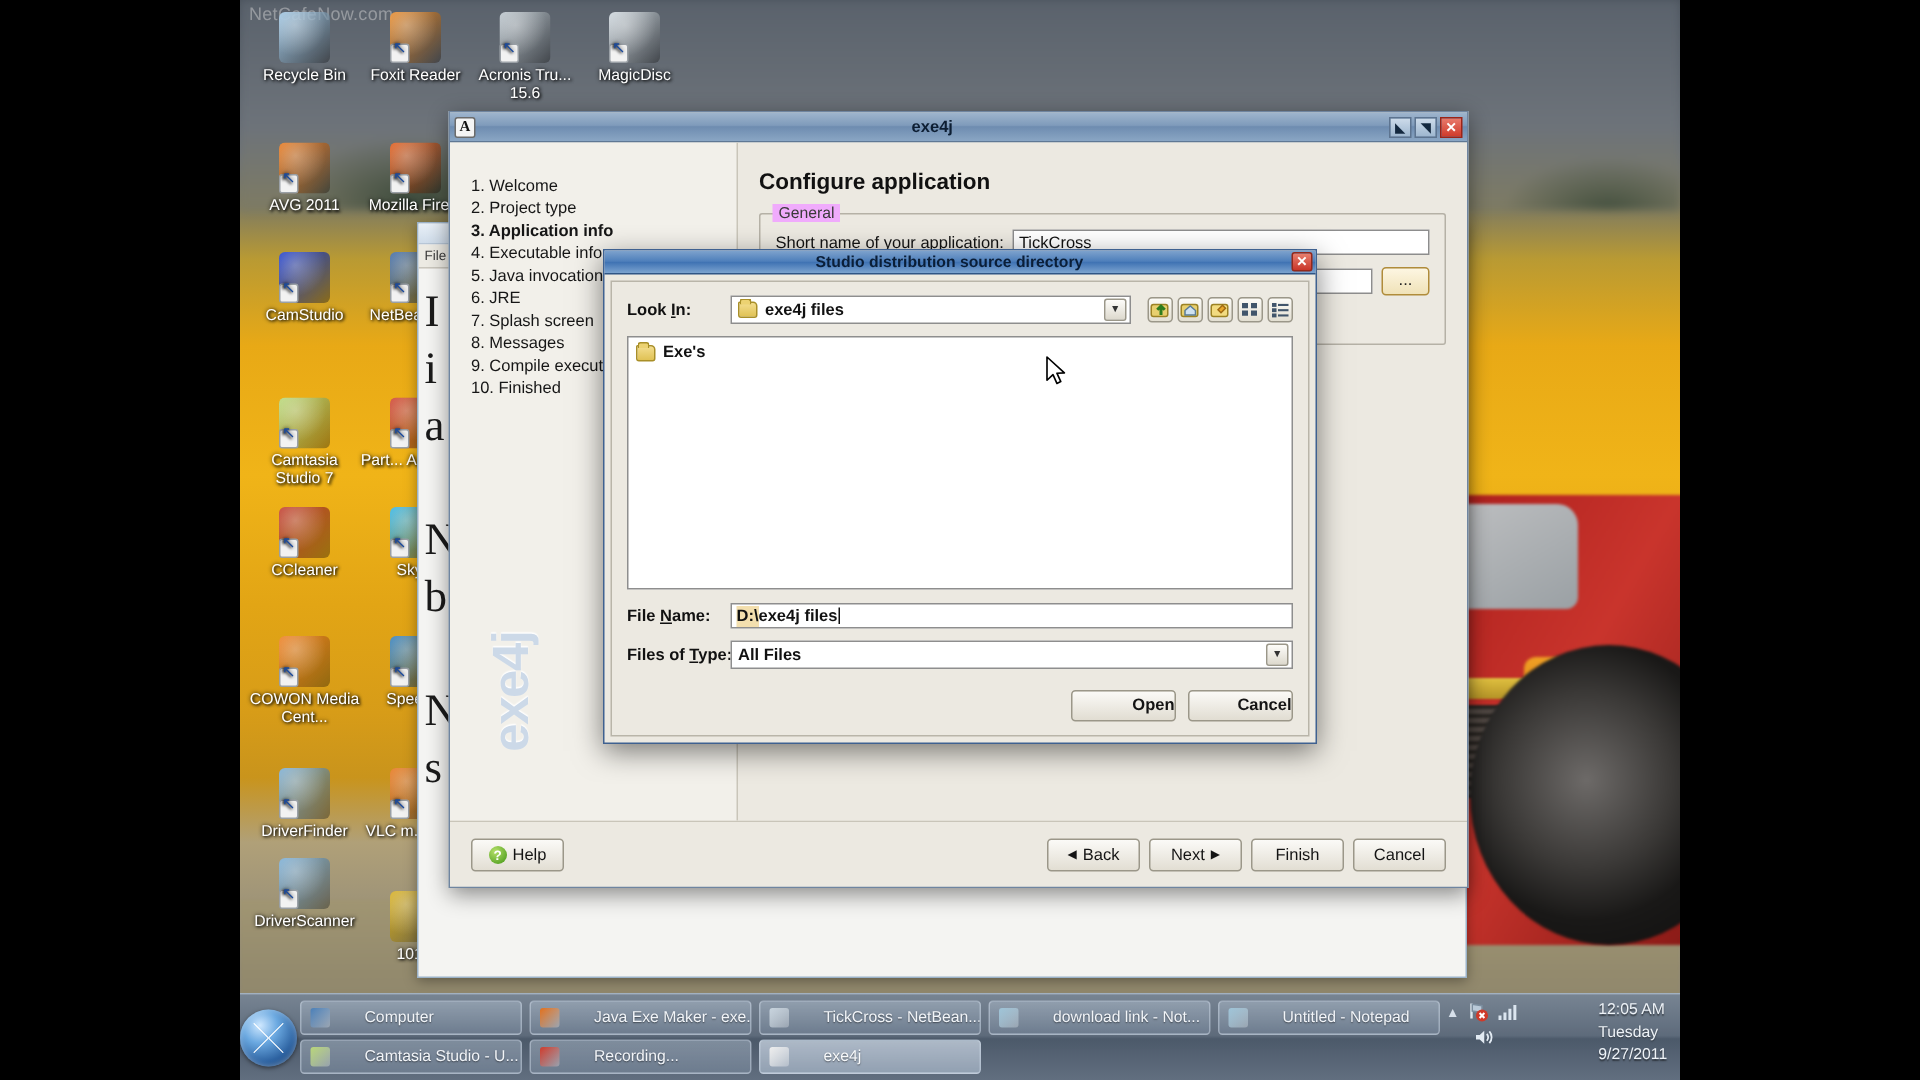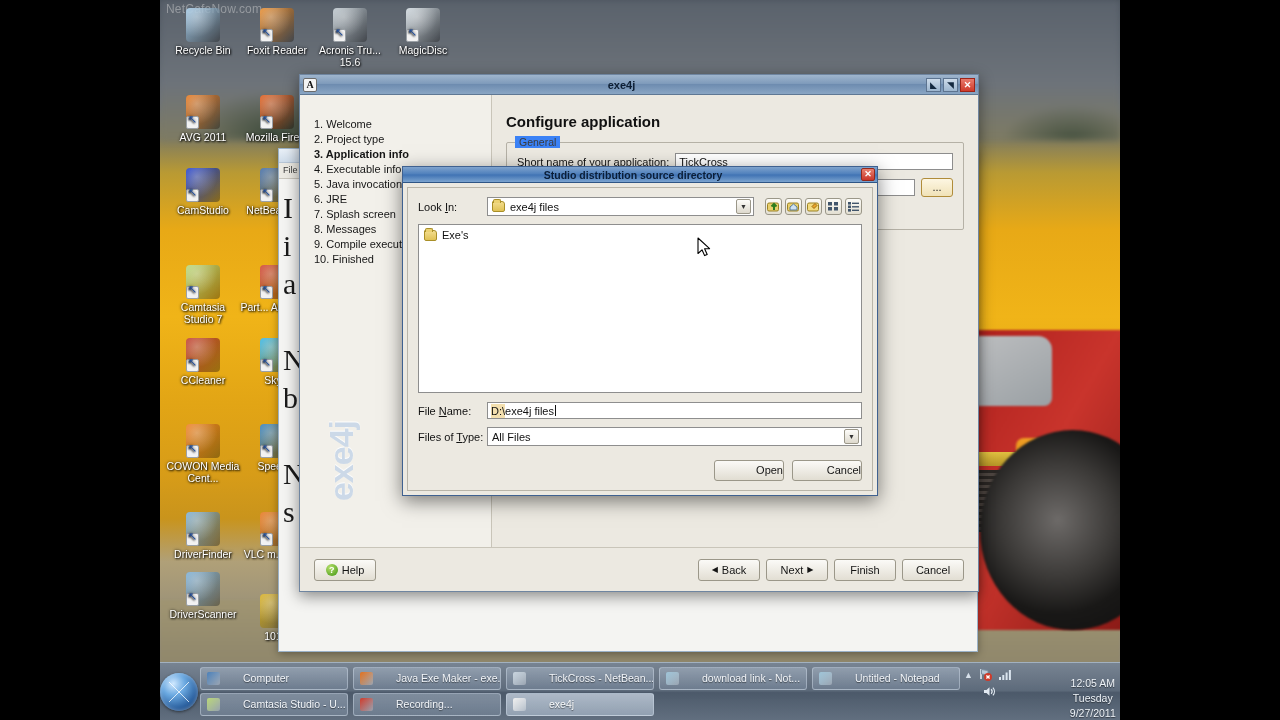"General" .e4-group > .legend { background: #3b82f6 -> #f0abfc }
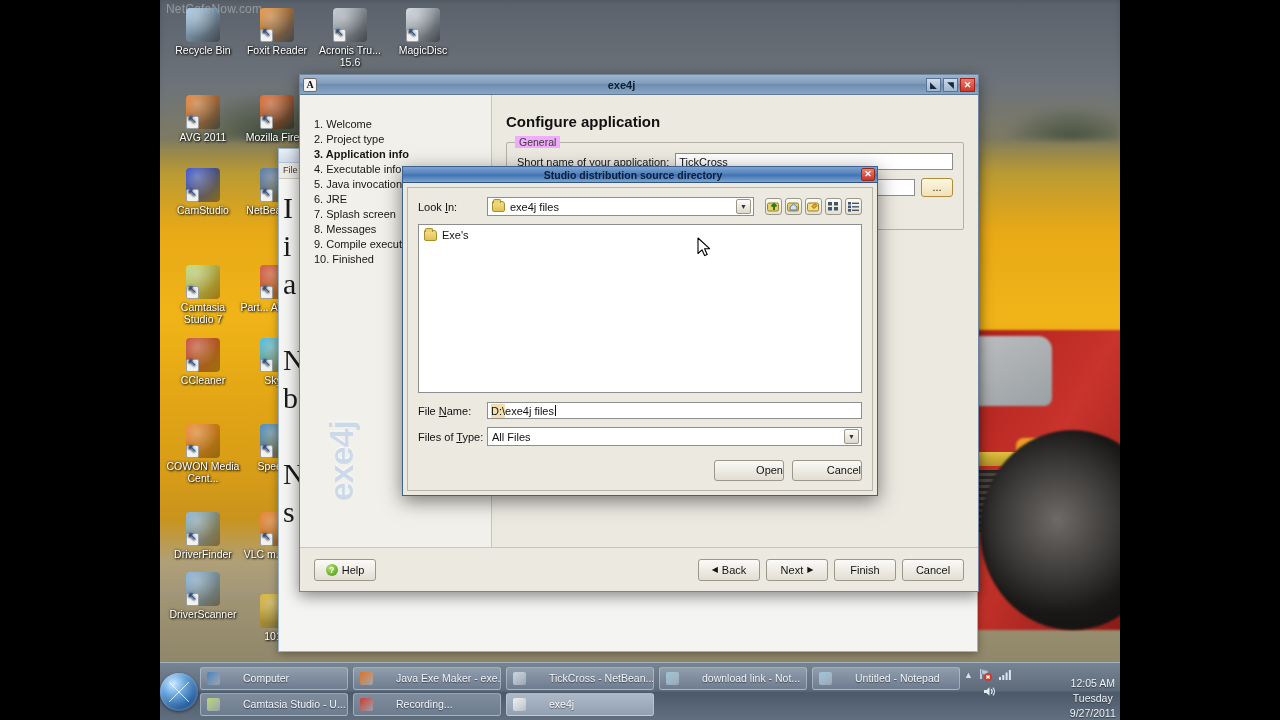"Look In:" .ch-inner { font-weight: none -> bold }
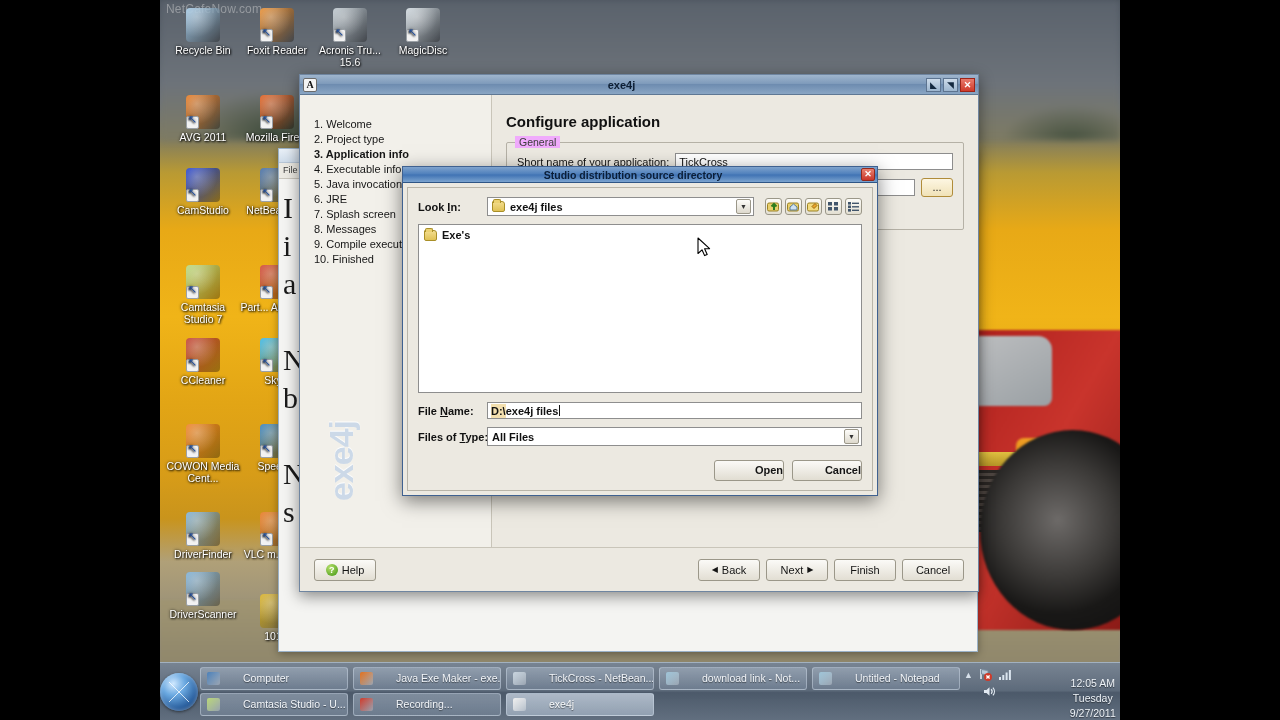"12:05 AM" .clock { padding-top: 13px -> 3px; text-align: center -> left }
